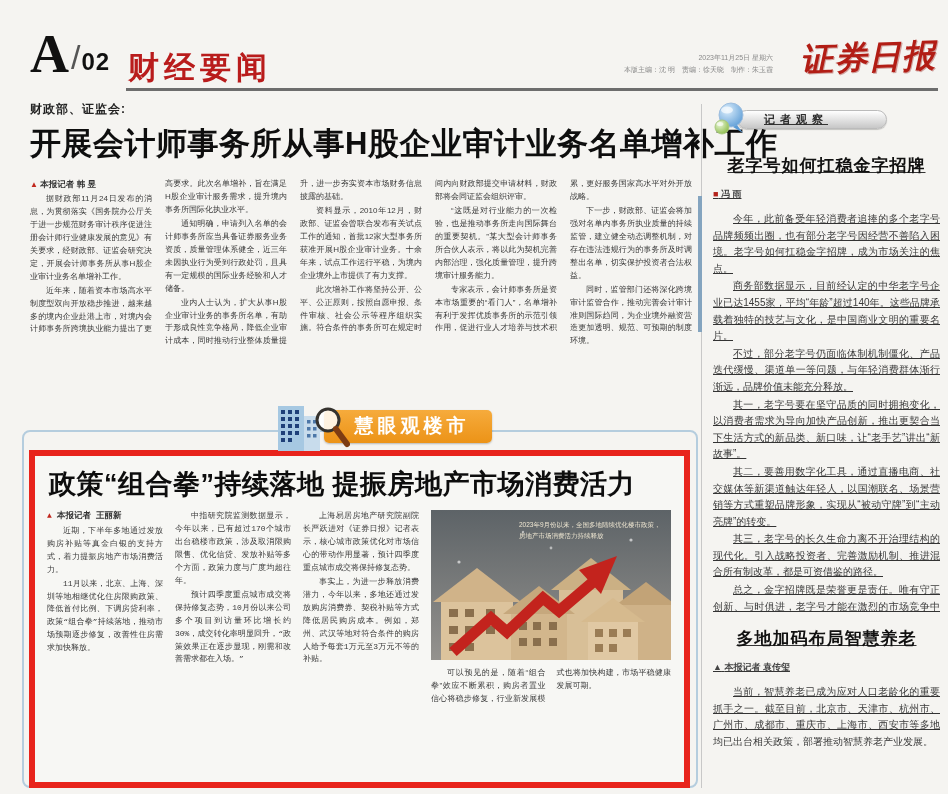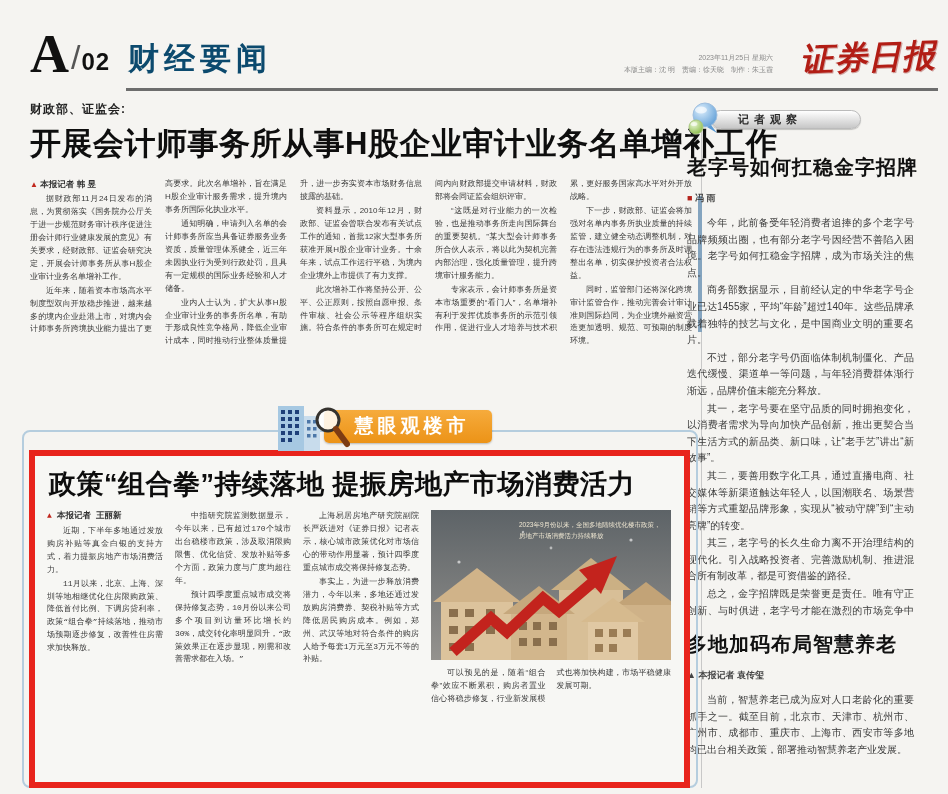"财经要闻" .section-title { color: #0c4a6e -> #b91c1c; top: 12px -> 21px }
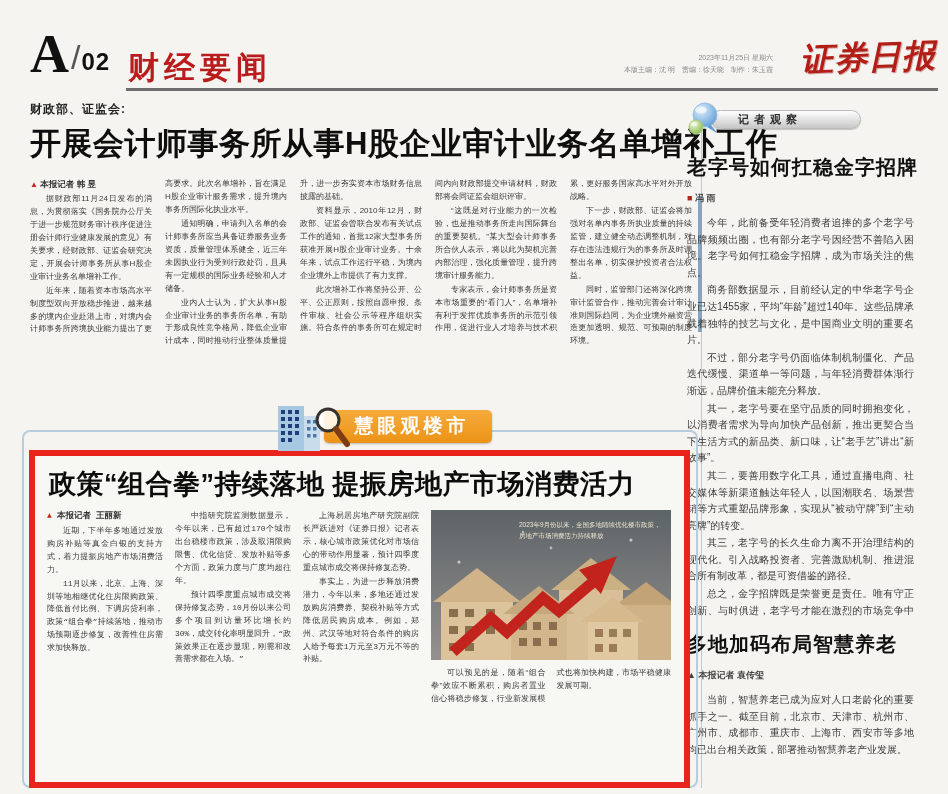"记者观察" .sidebar { left: 687px -> 713px; text-decoration: none -> underline }
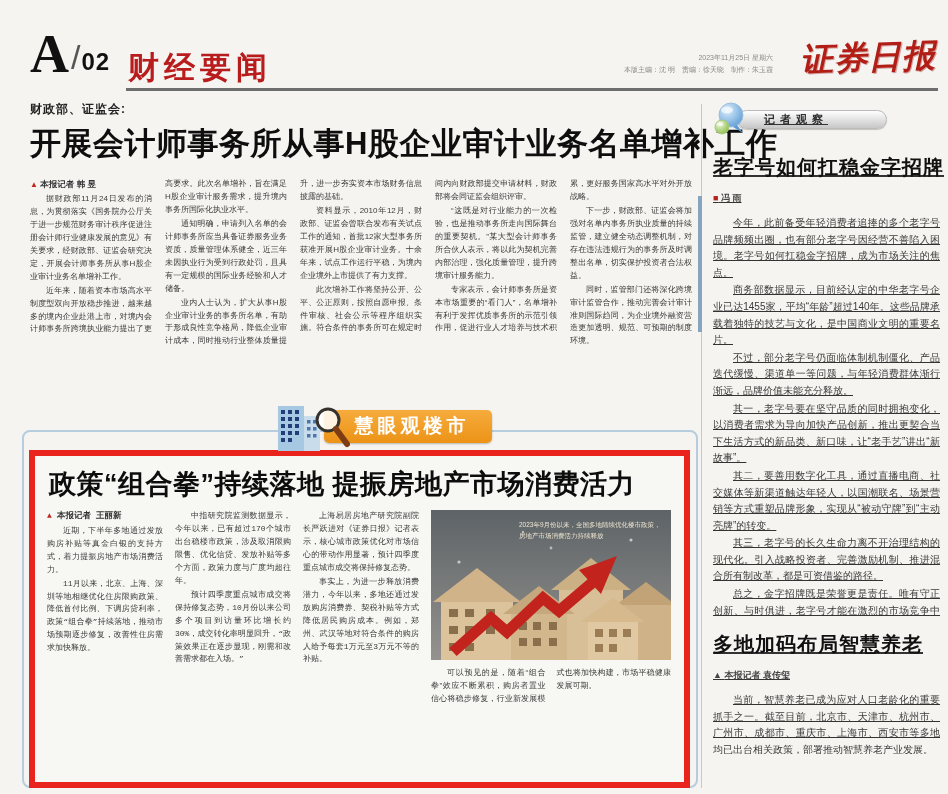"老字号如何扛稳金字招牌" .sb-headline { font-size: 20px -> 17px; text-align: none -> center }
